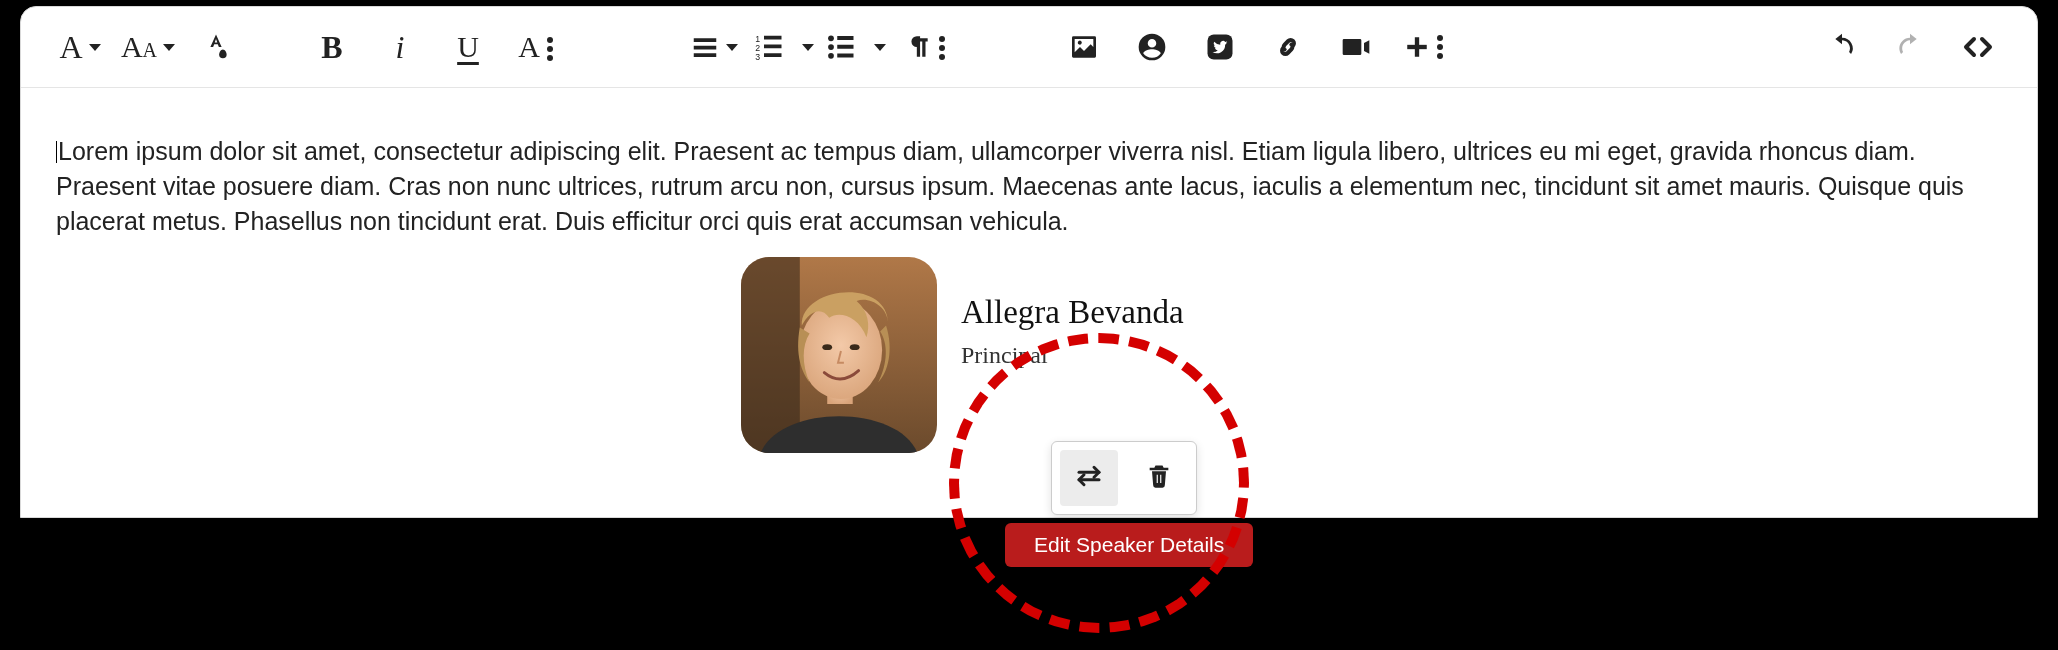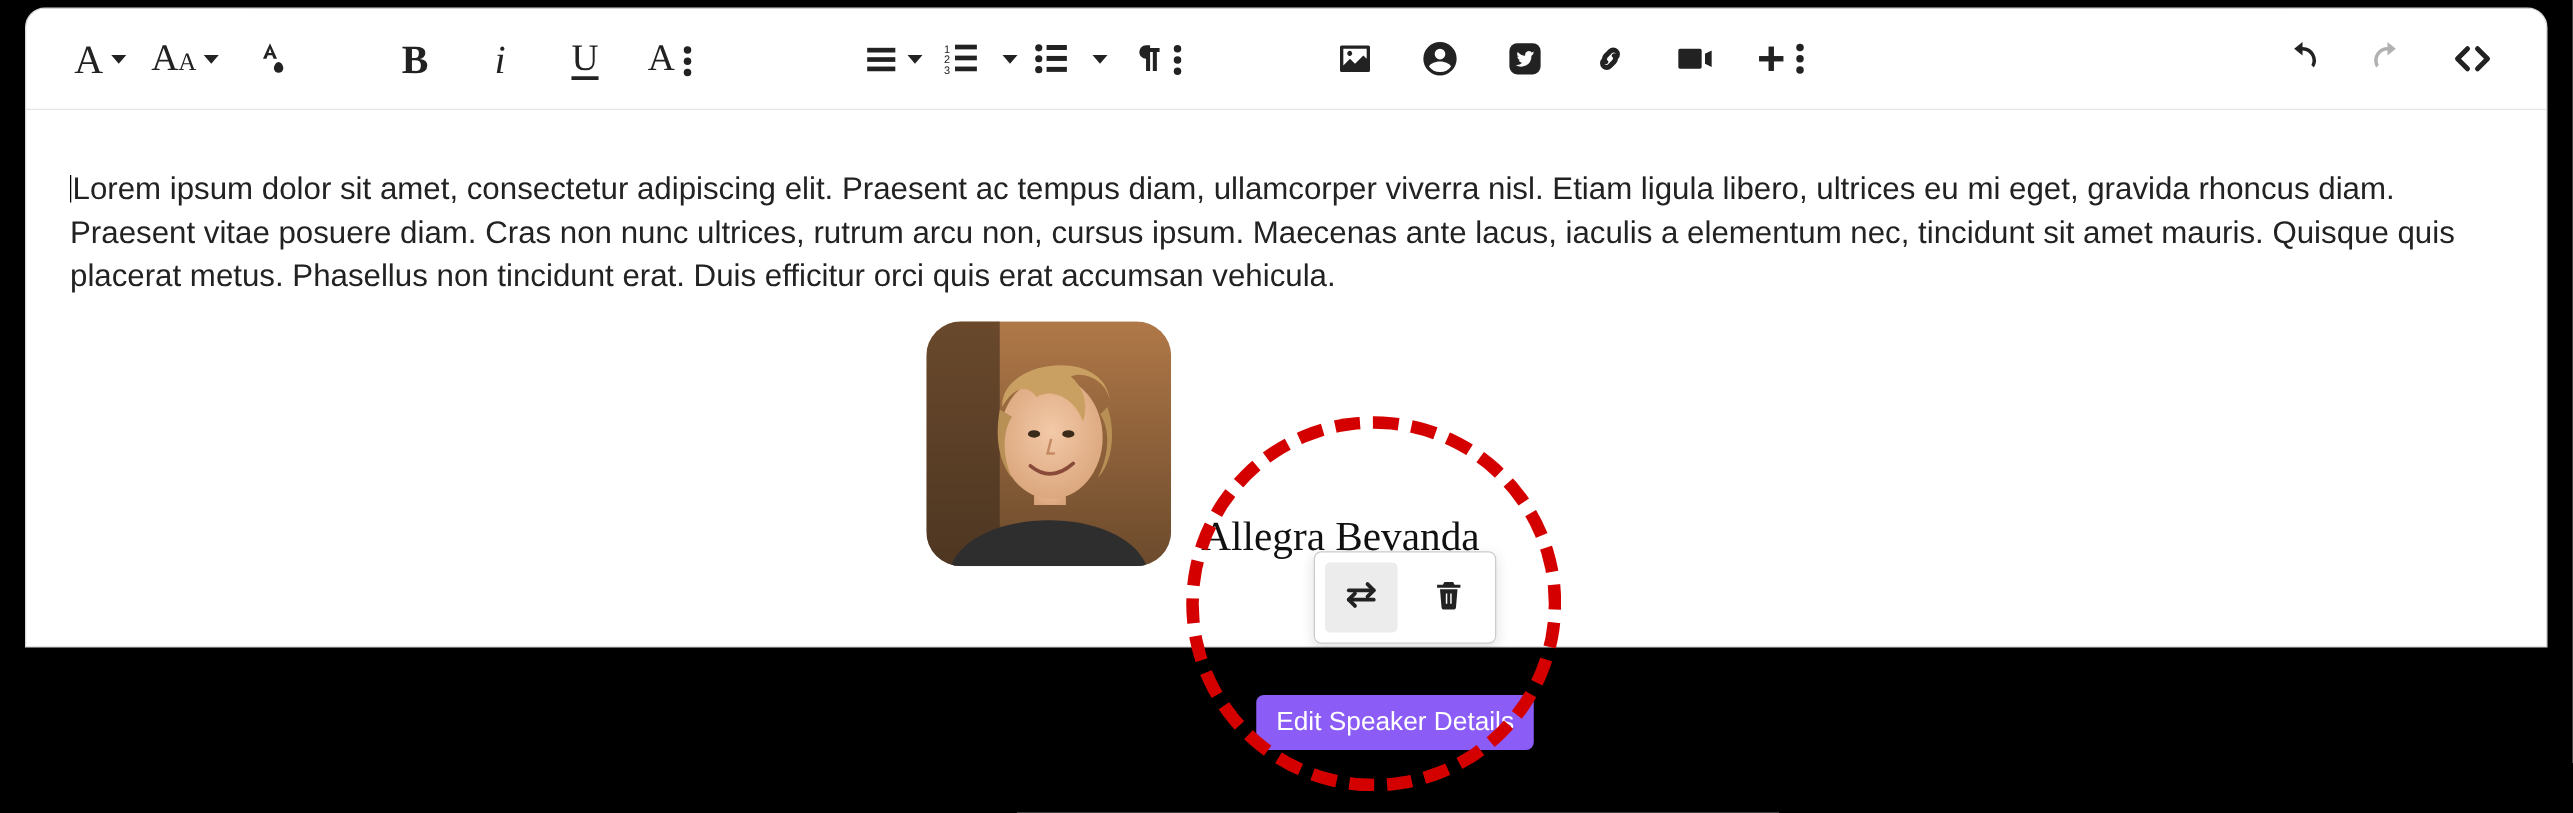"Allegra Bevanda" .speaker { align-items: flex-end -> flex-start }
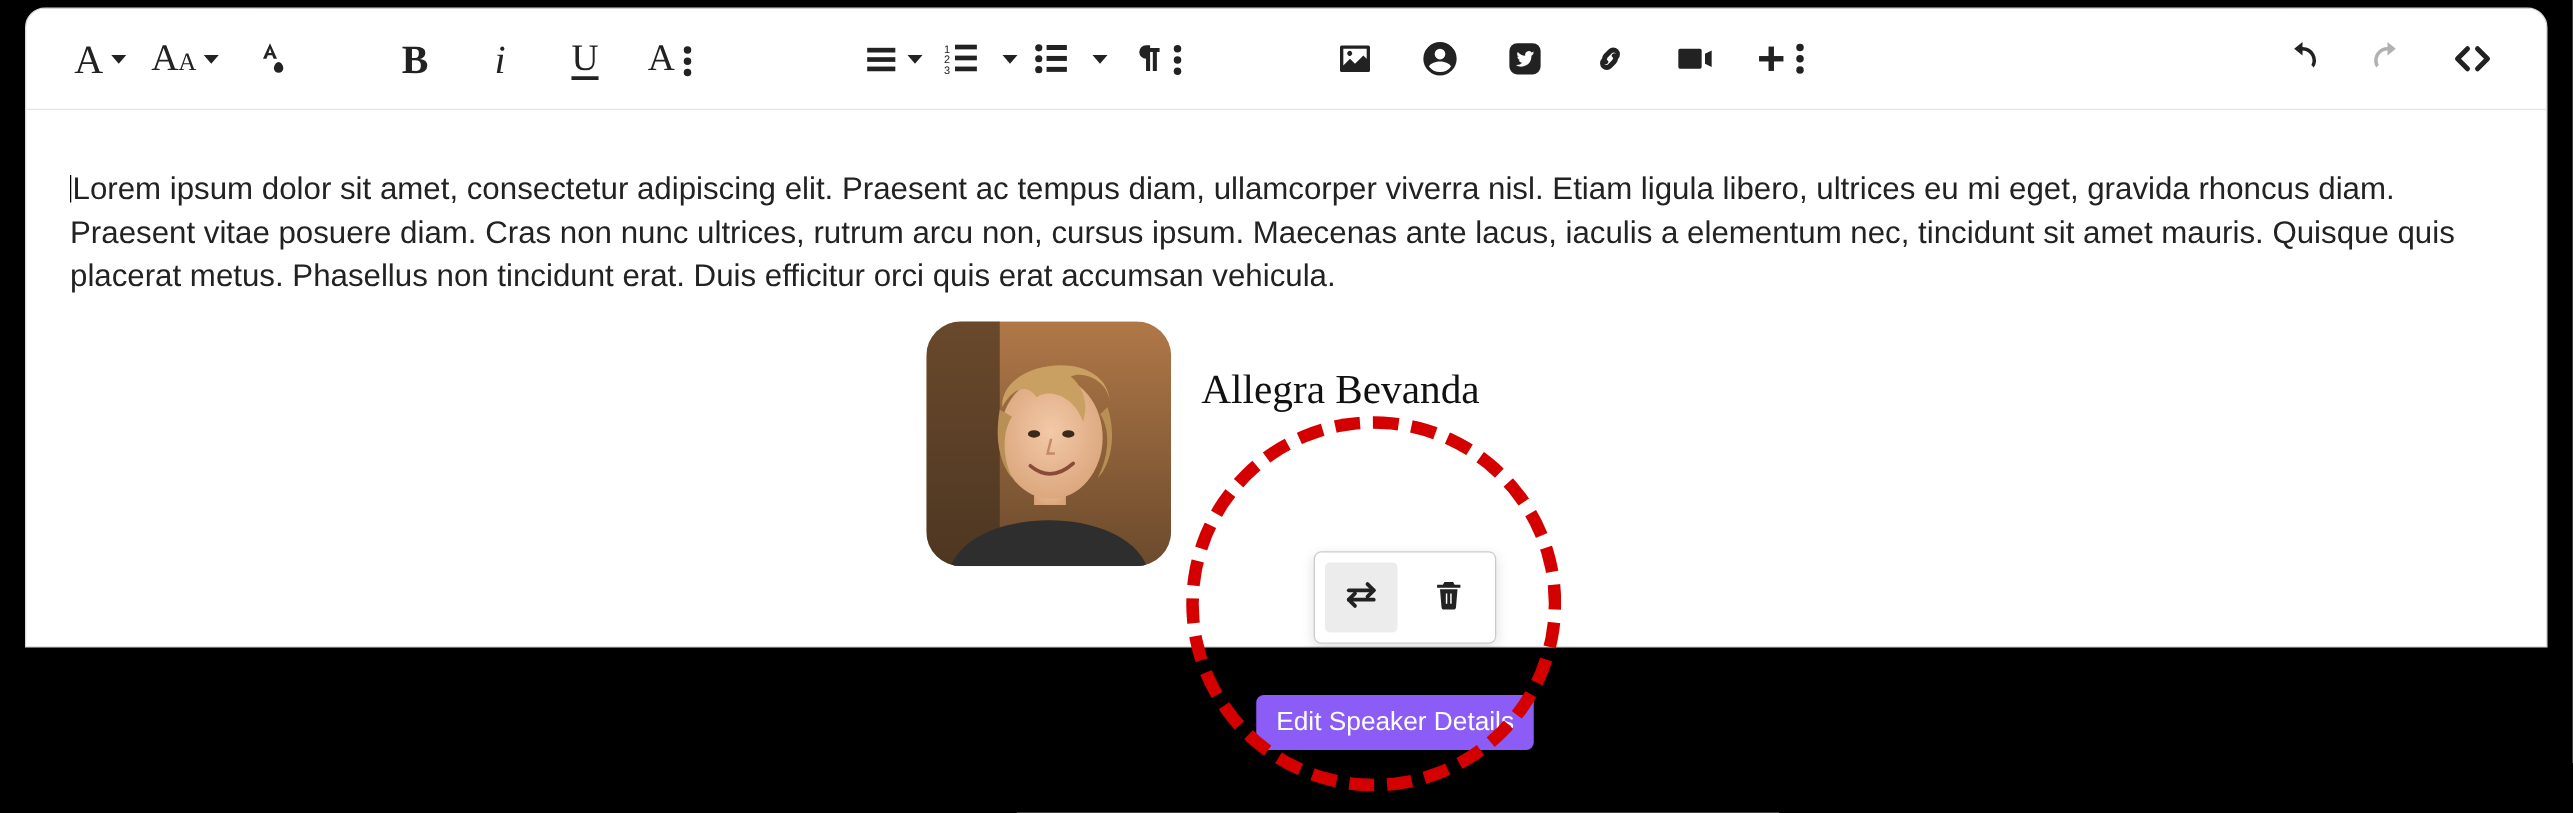"Principal" div.speaker-role { html: none -> <div>Principal</div> }
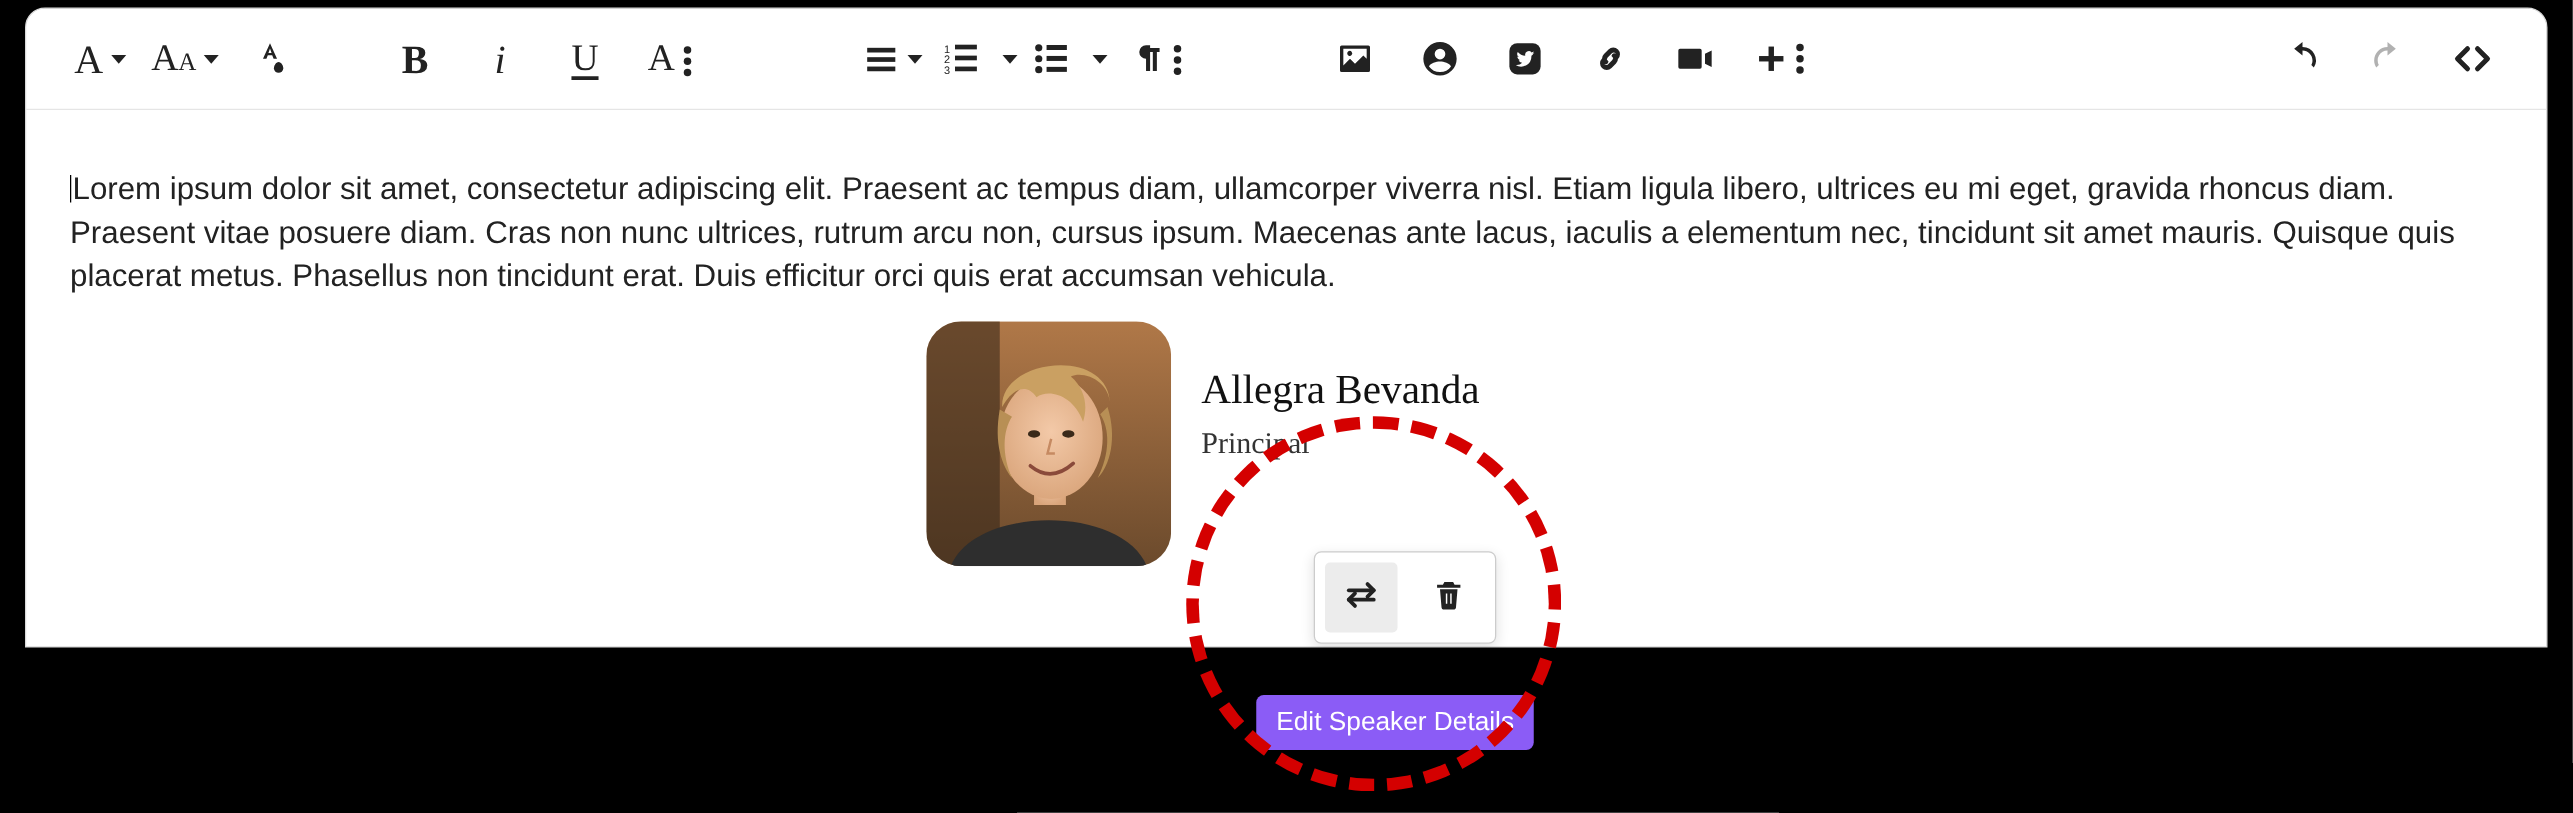"Edit Speaker Details" .tooltip { background: #8b5cf6 -> #b91c1c; margin-top: 33px -> none; padding: 10px 16px -> 10px 29px }
